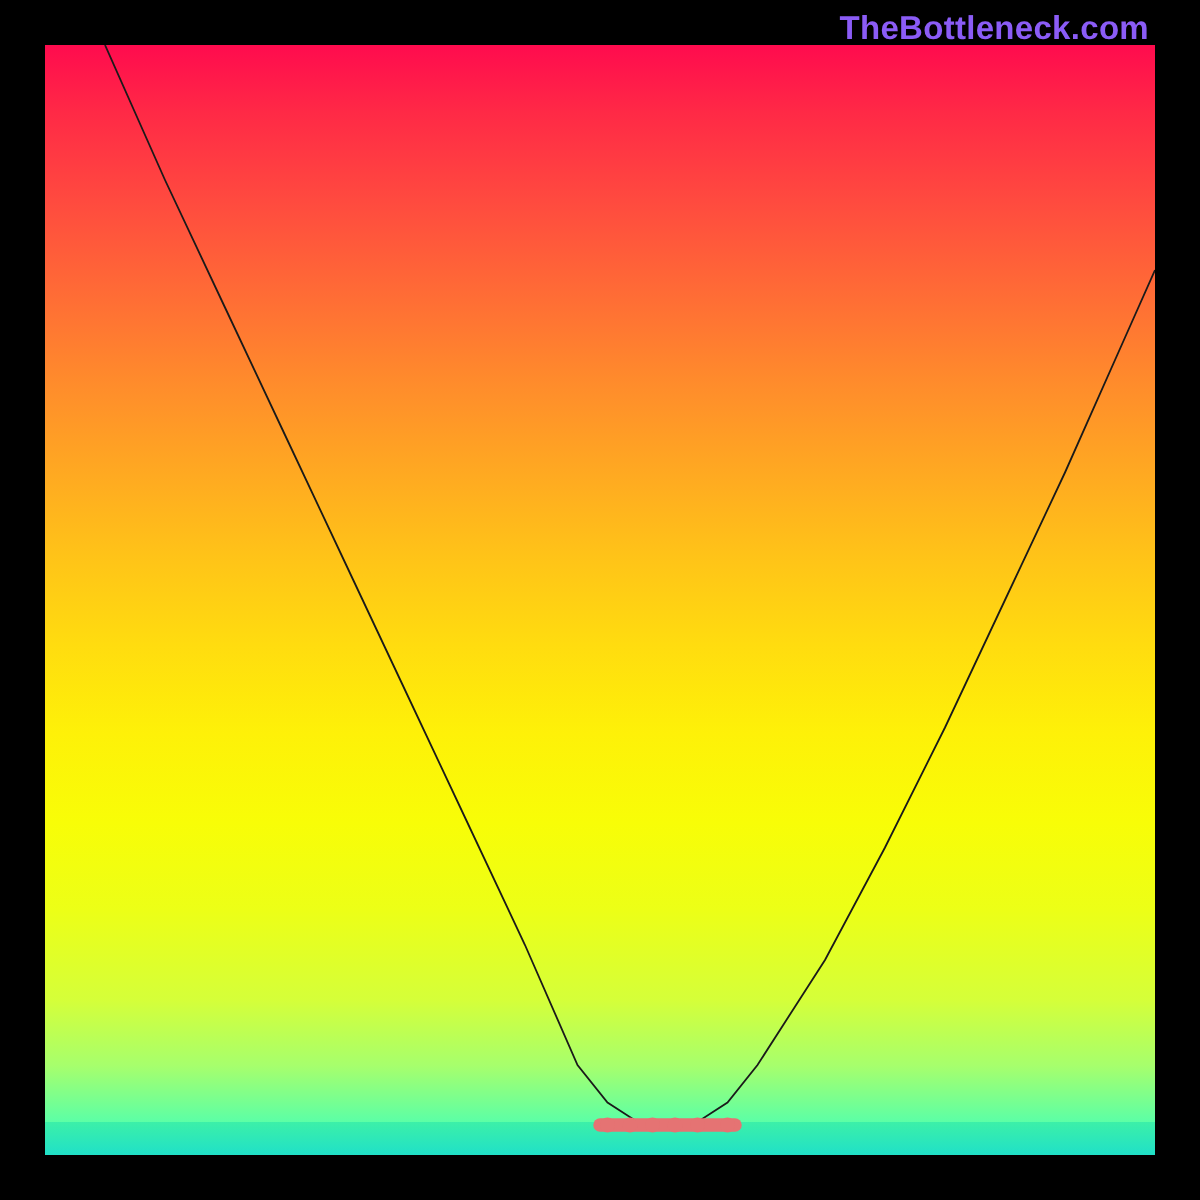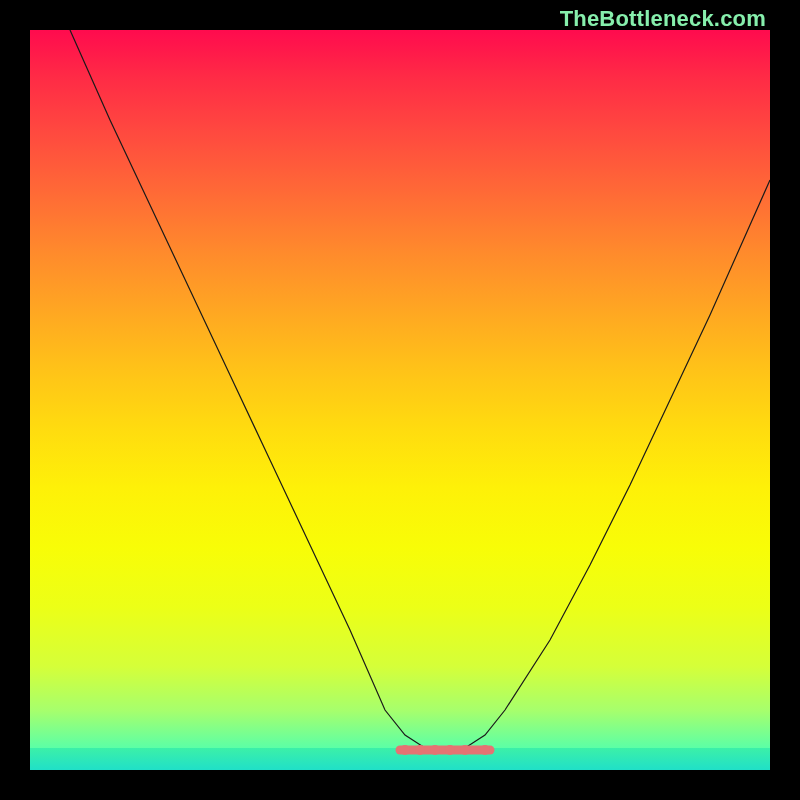"TheBottleneck.com" .watermark { color: #86efac -> #8b5cf6 }
